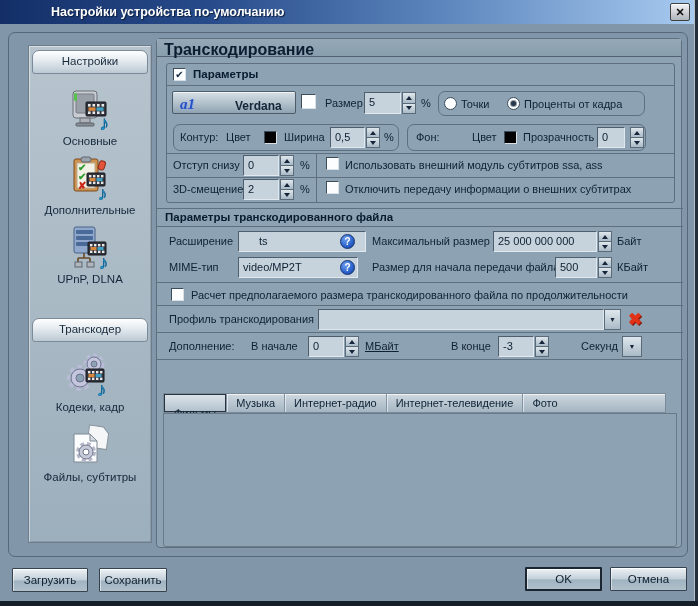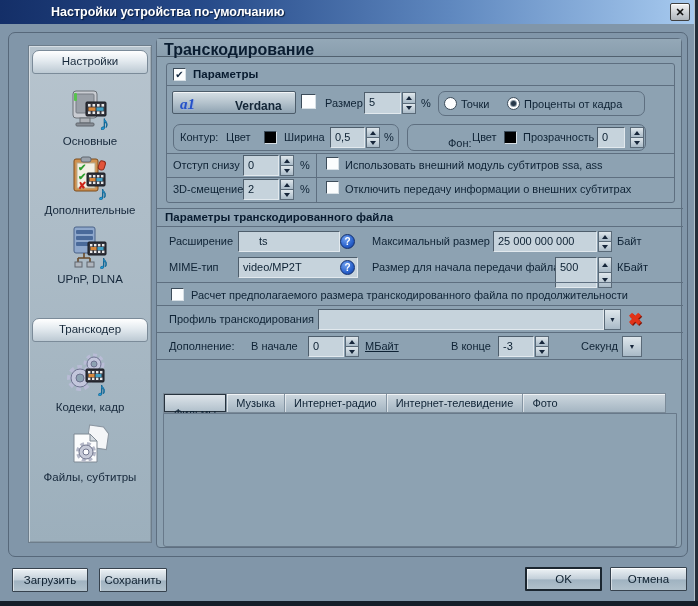"Фон:" div.lbl { margin-left: 32px -> none; top: 12px -> 6px }
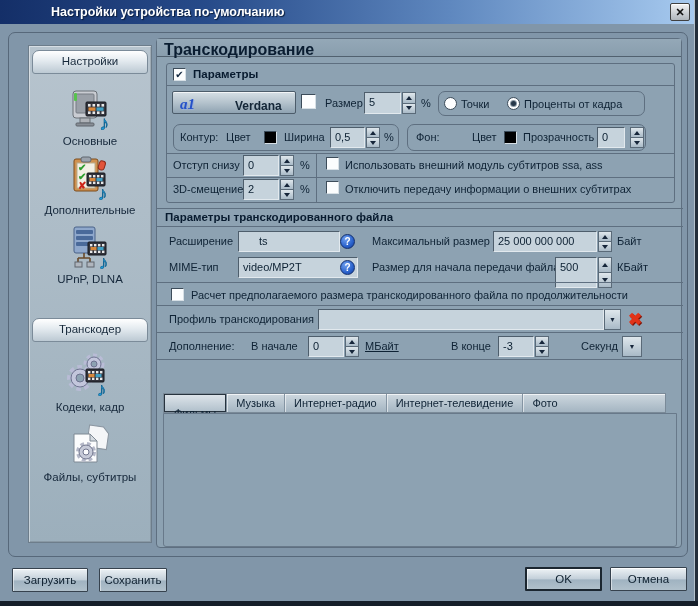"ts" div.input { width: 102px -> 128px }
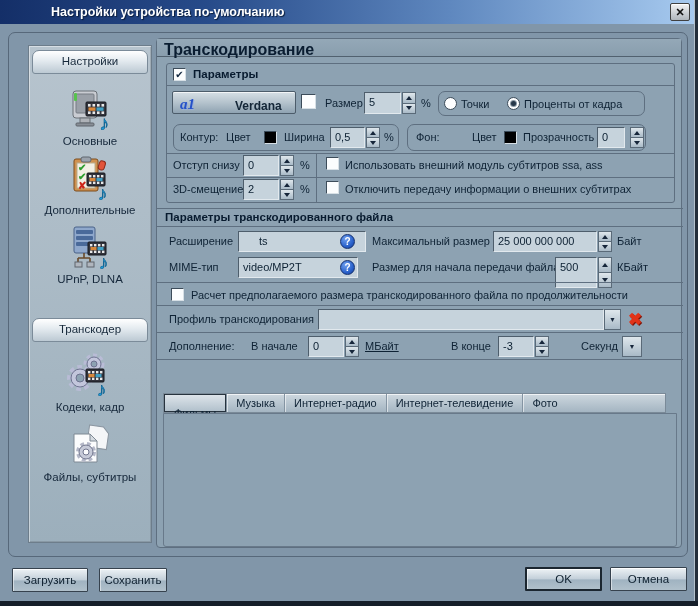"500" div.spin { height: 31px -> 21px }
